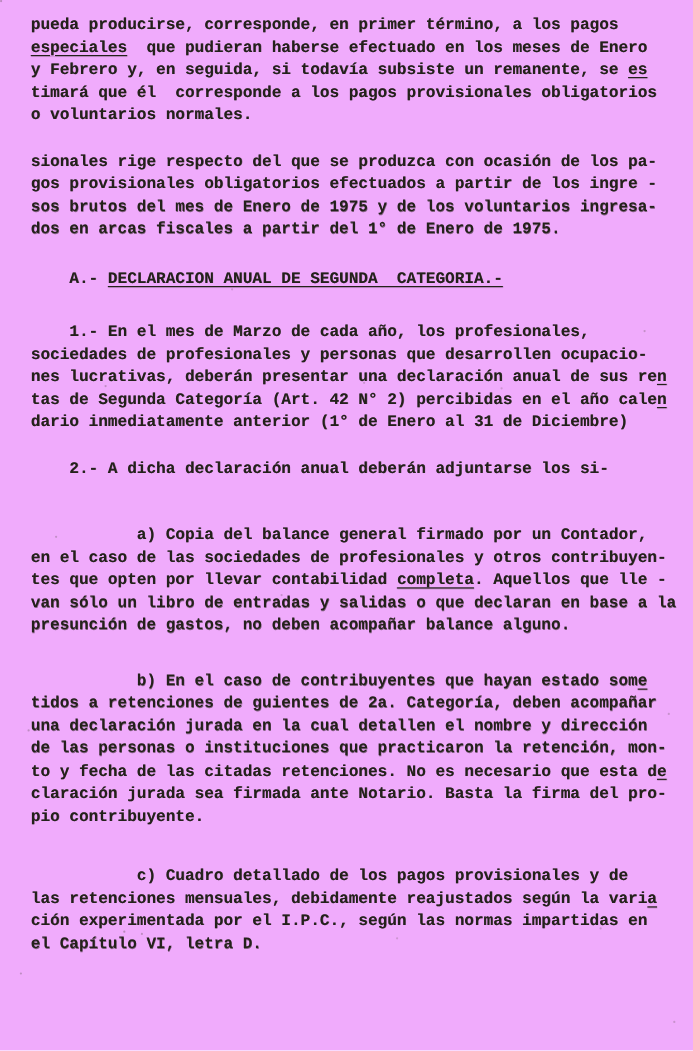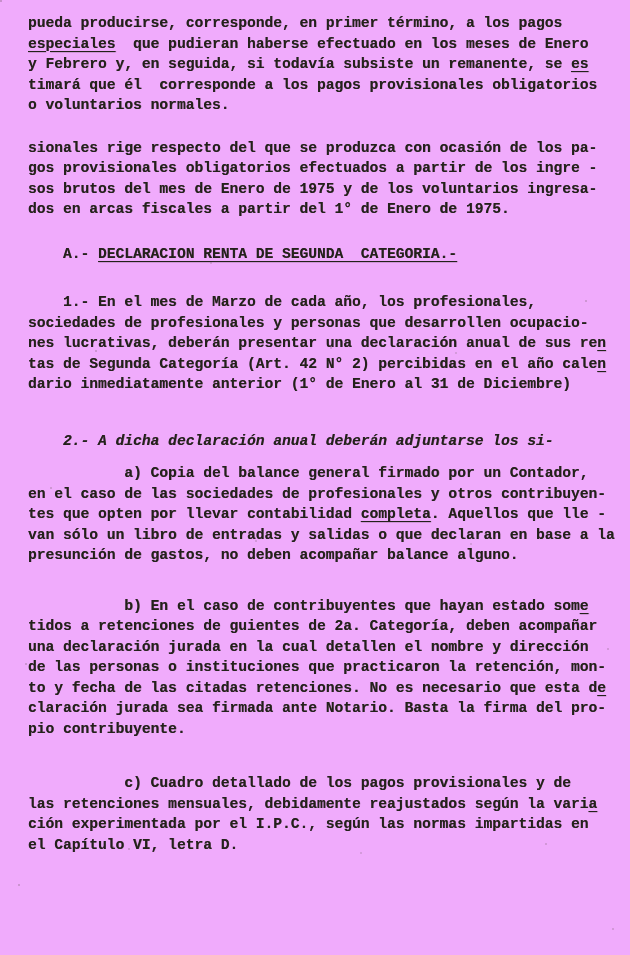"DECLARACION RENTA DE SEGUNDA CATEGORIA.-" span.seg { text: RENTA -> ANUAL }
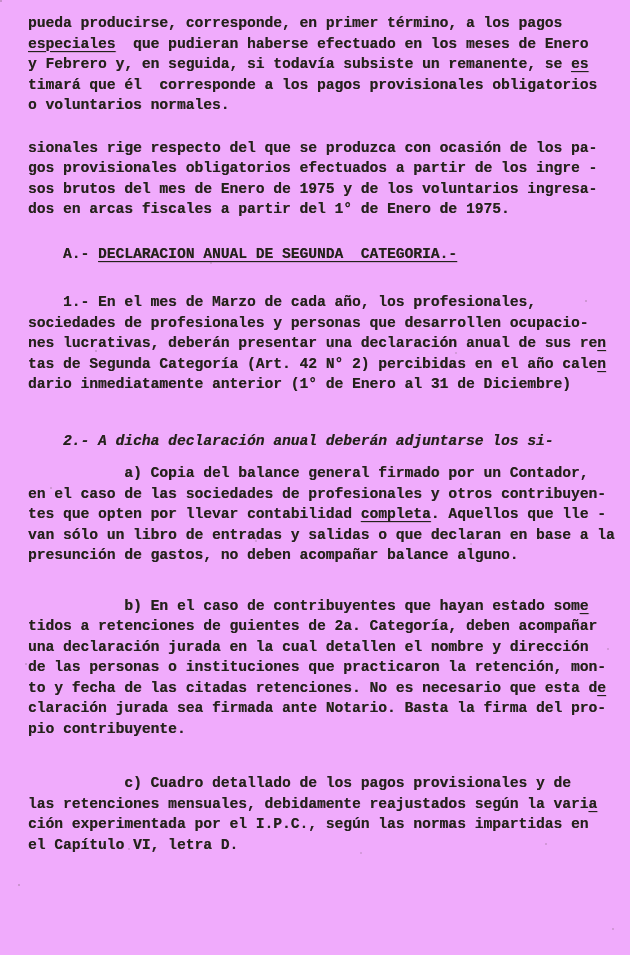"2.- A dicha declaración anual" div.block { font-style: italic -> none; margin-top: 36px -> 22px }
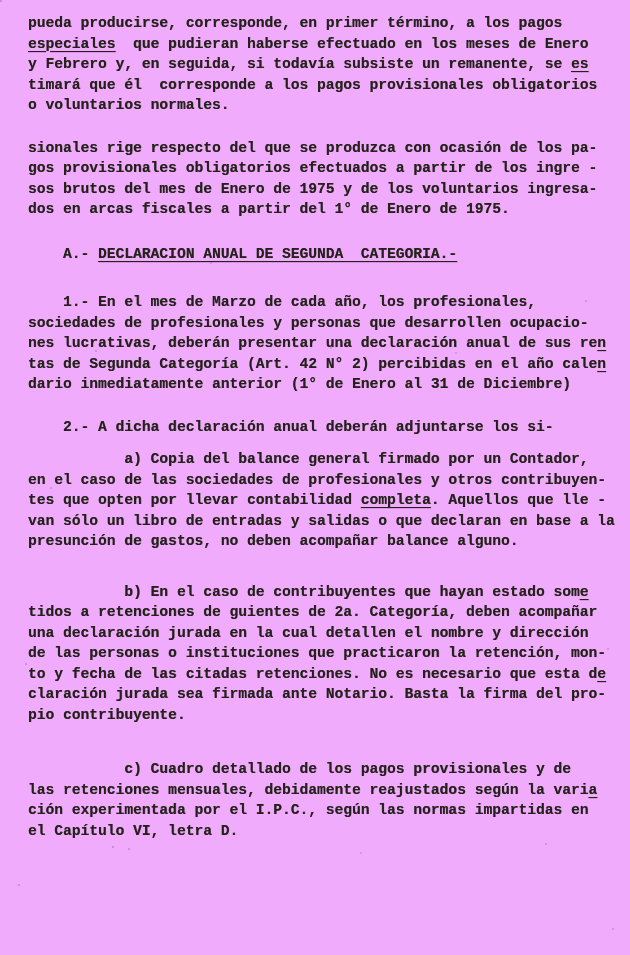"a) Copia del balance general" div.block { margin-top: 12px -> 40px }
